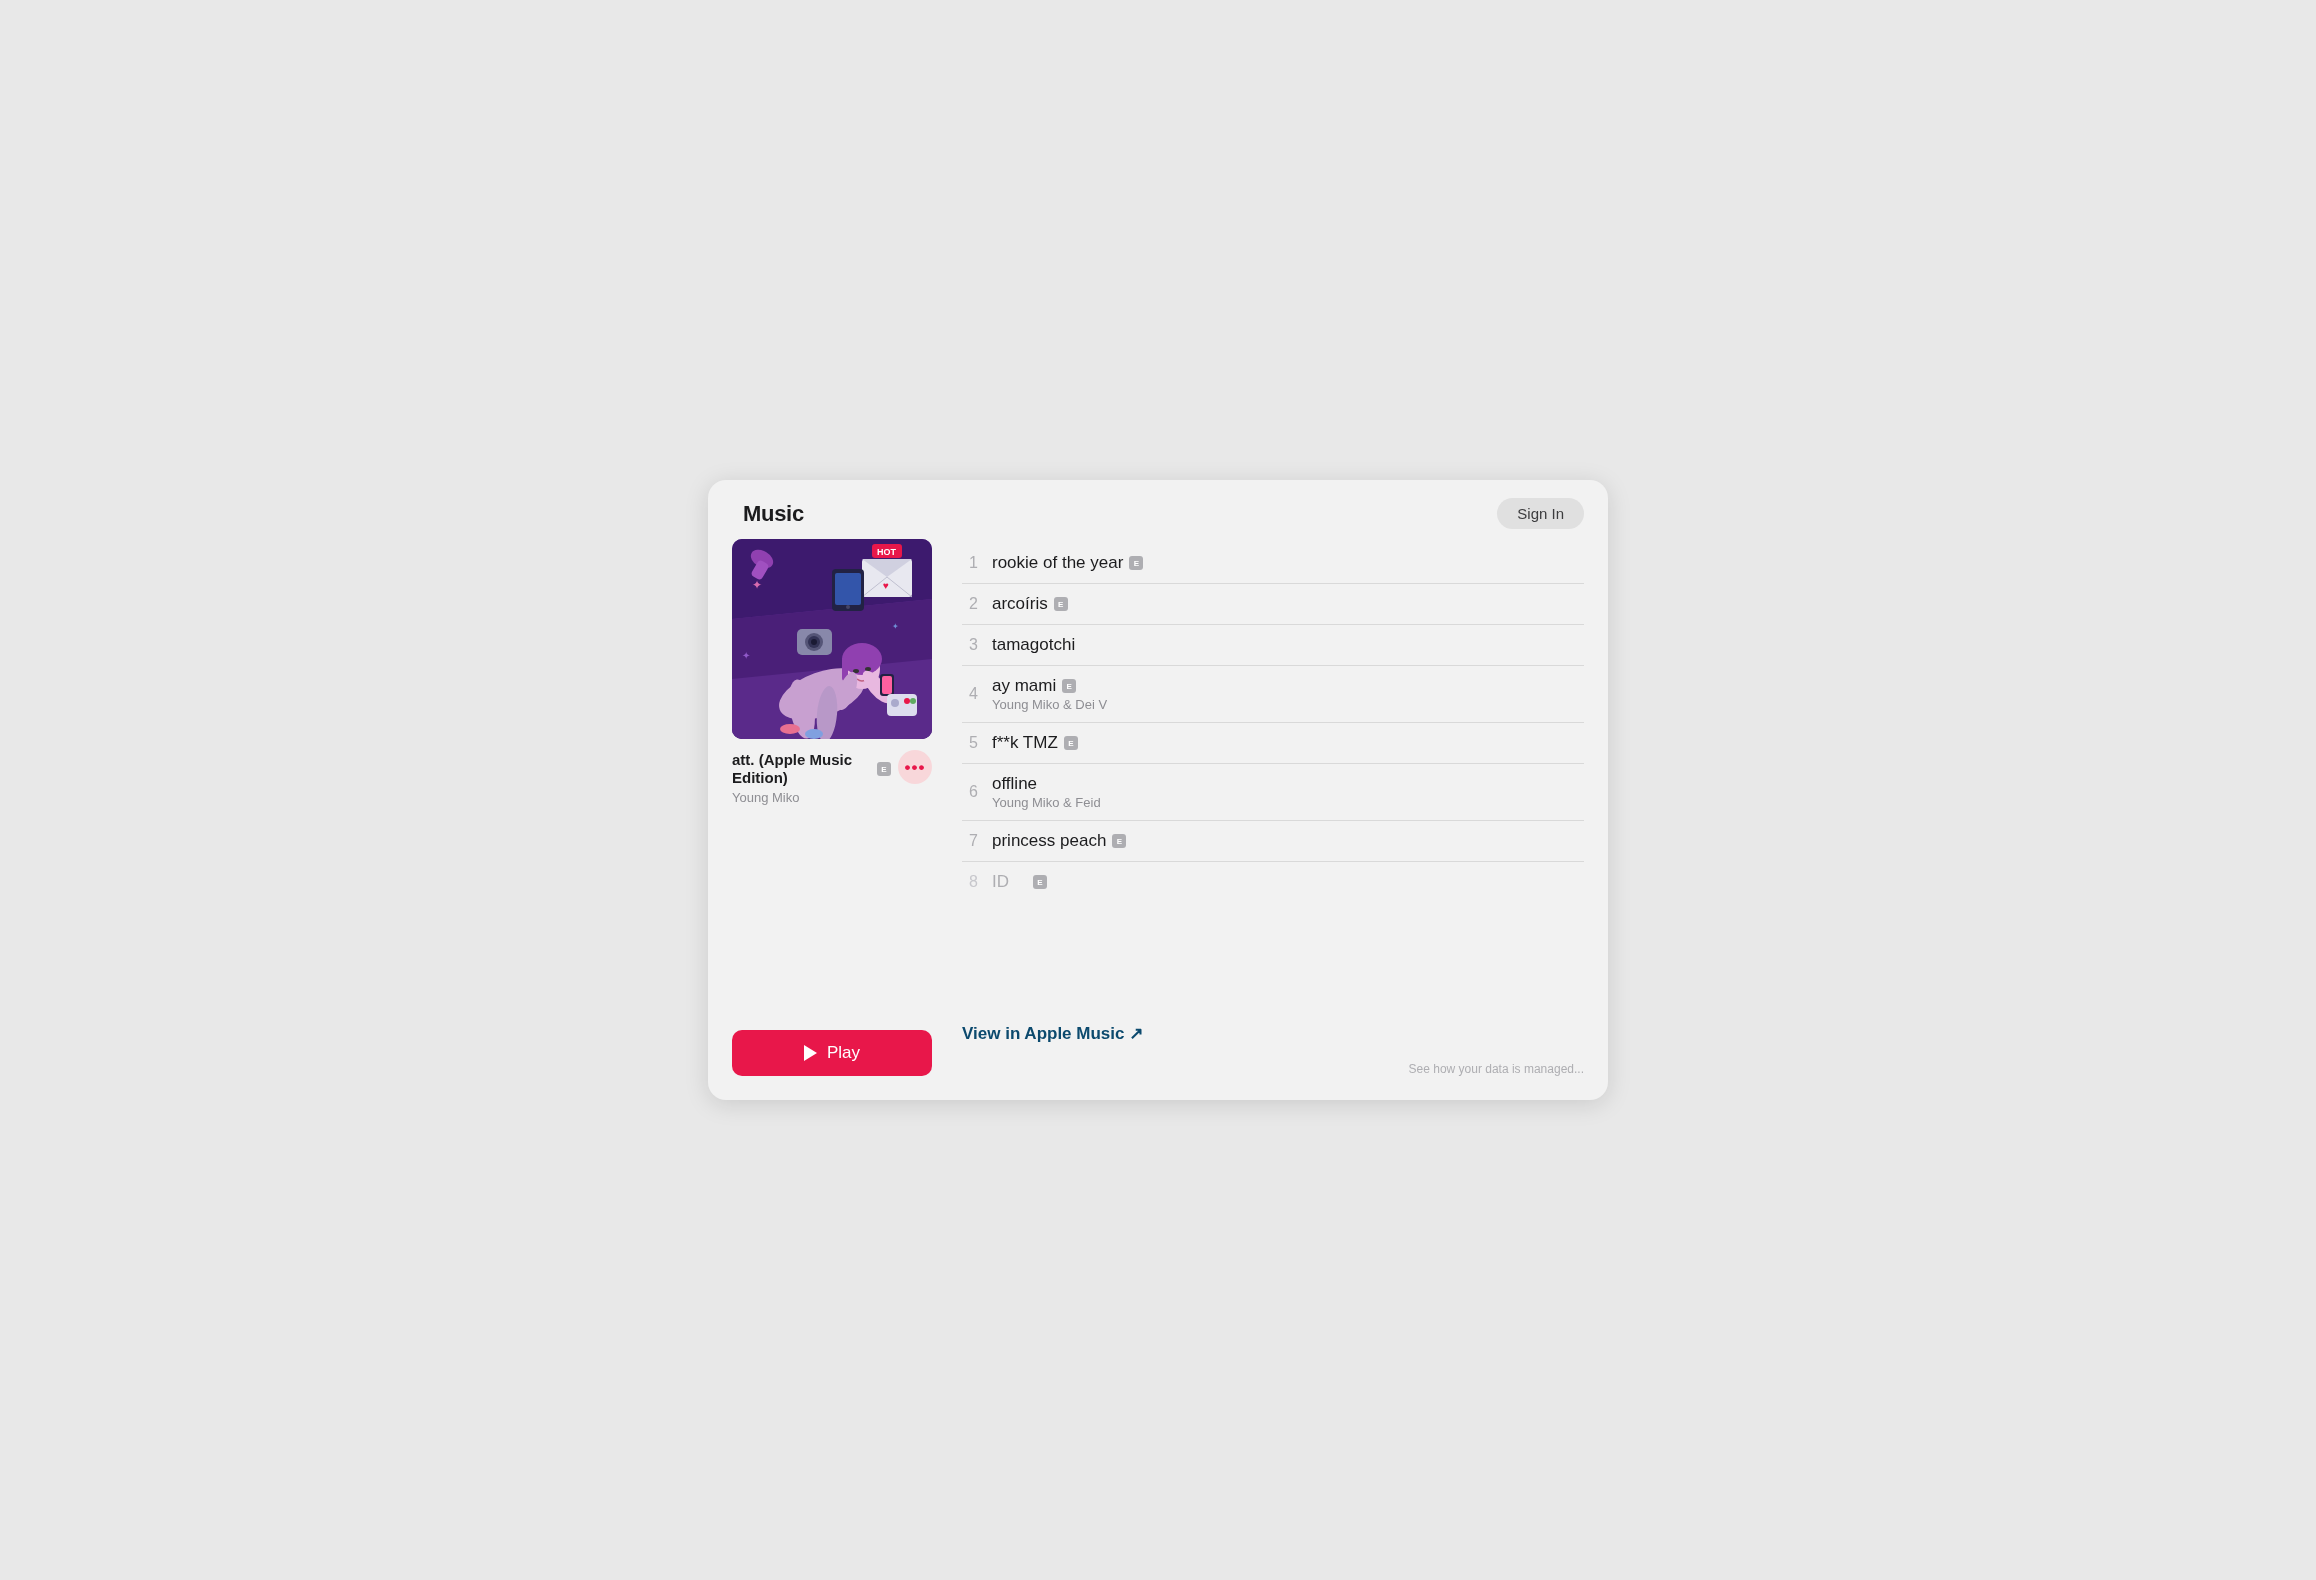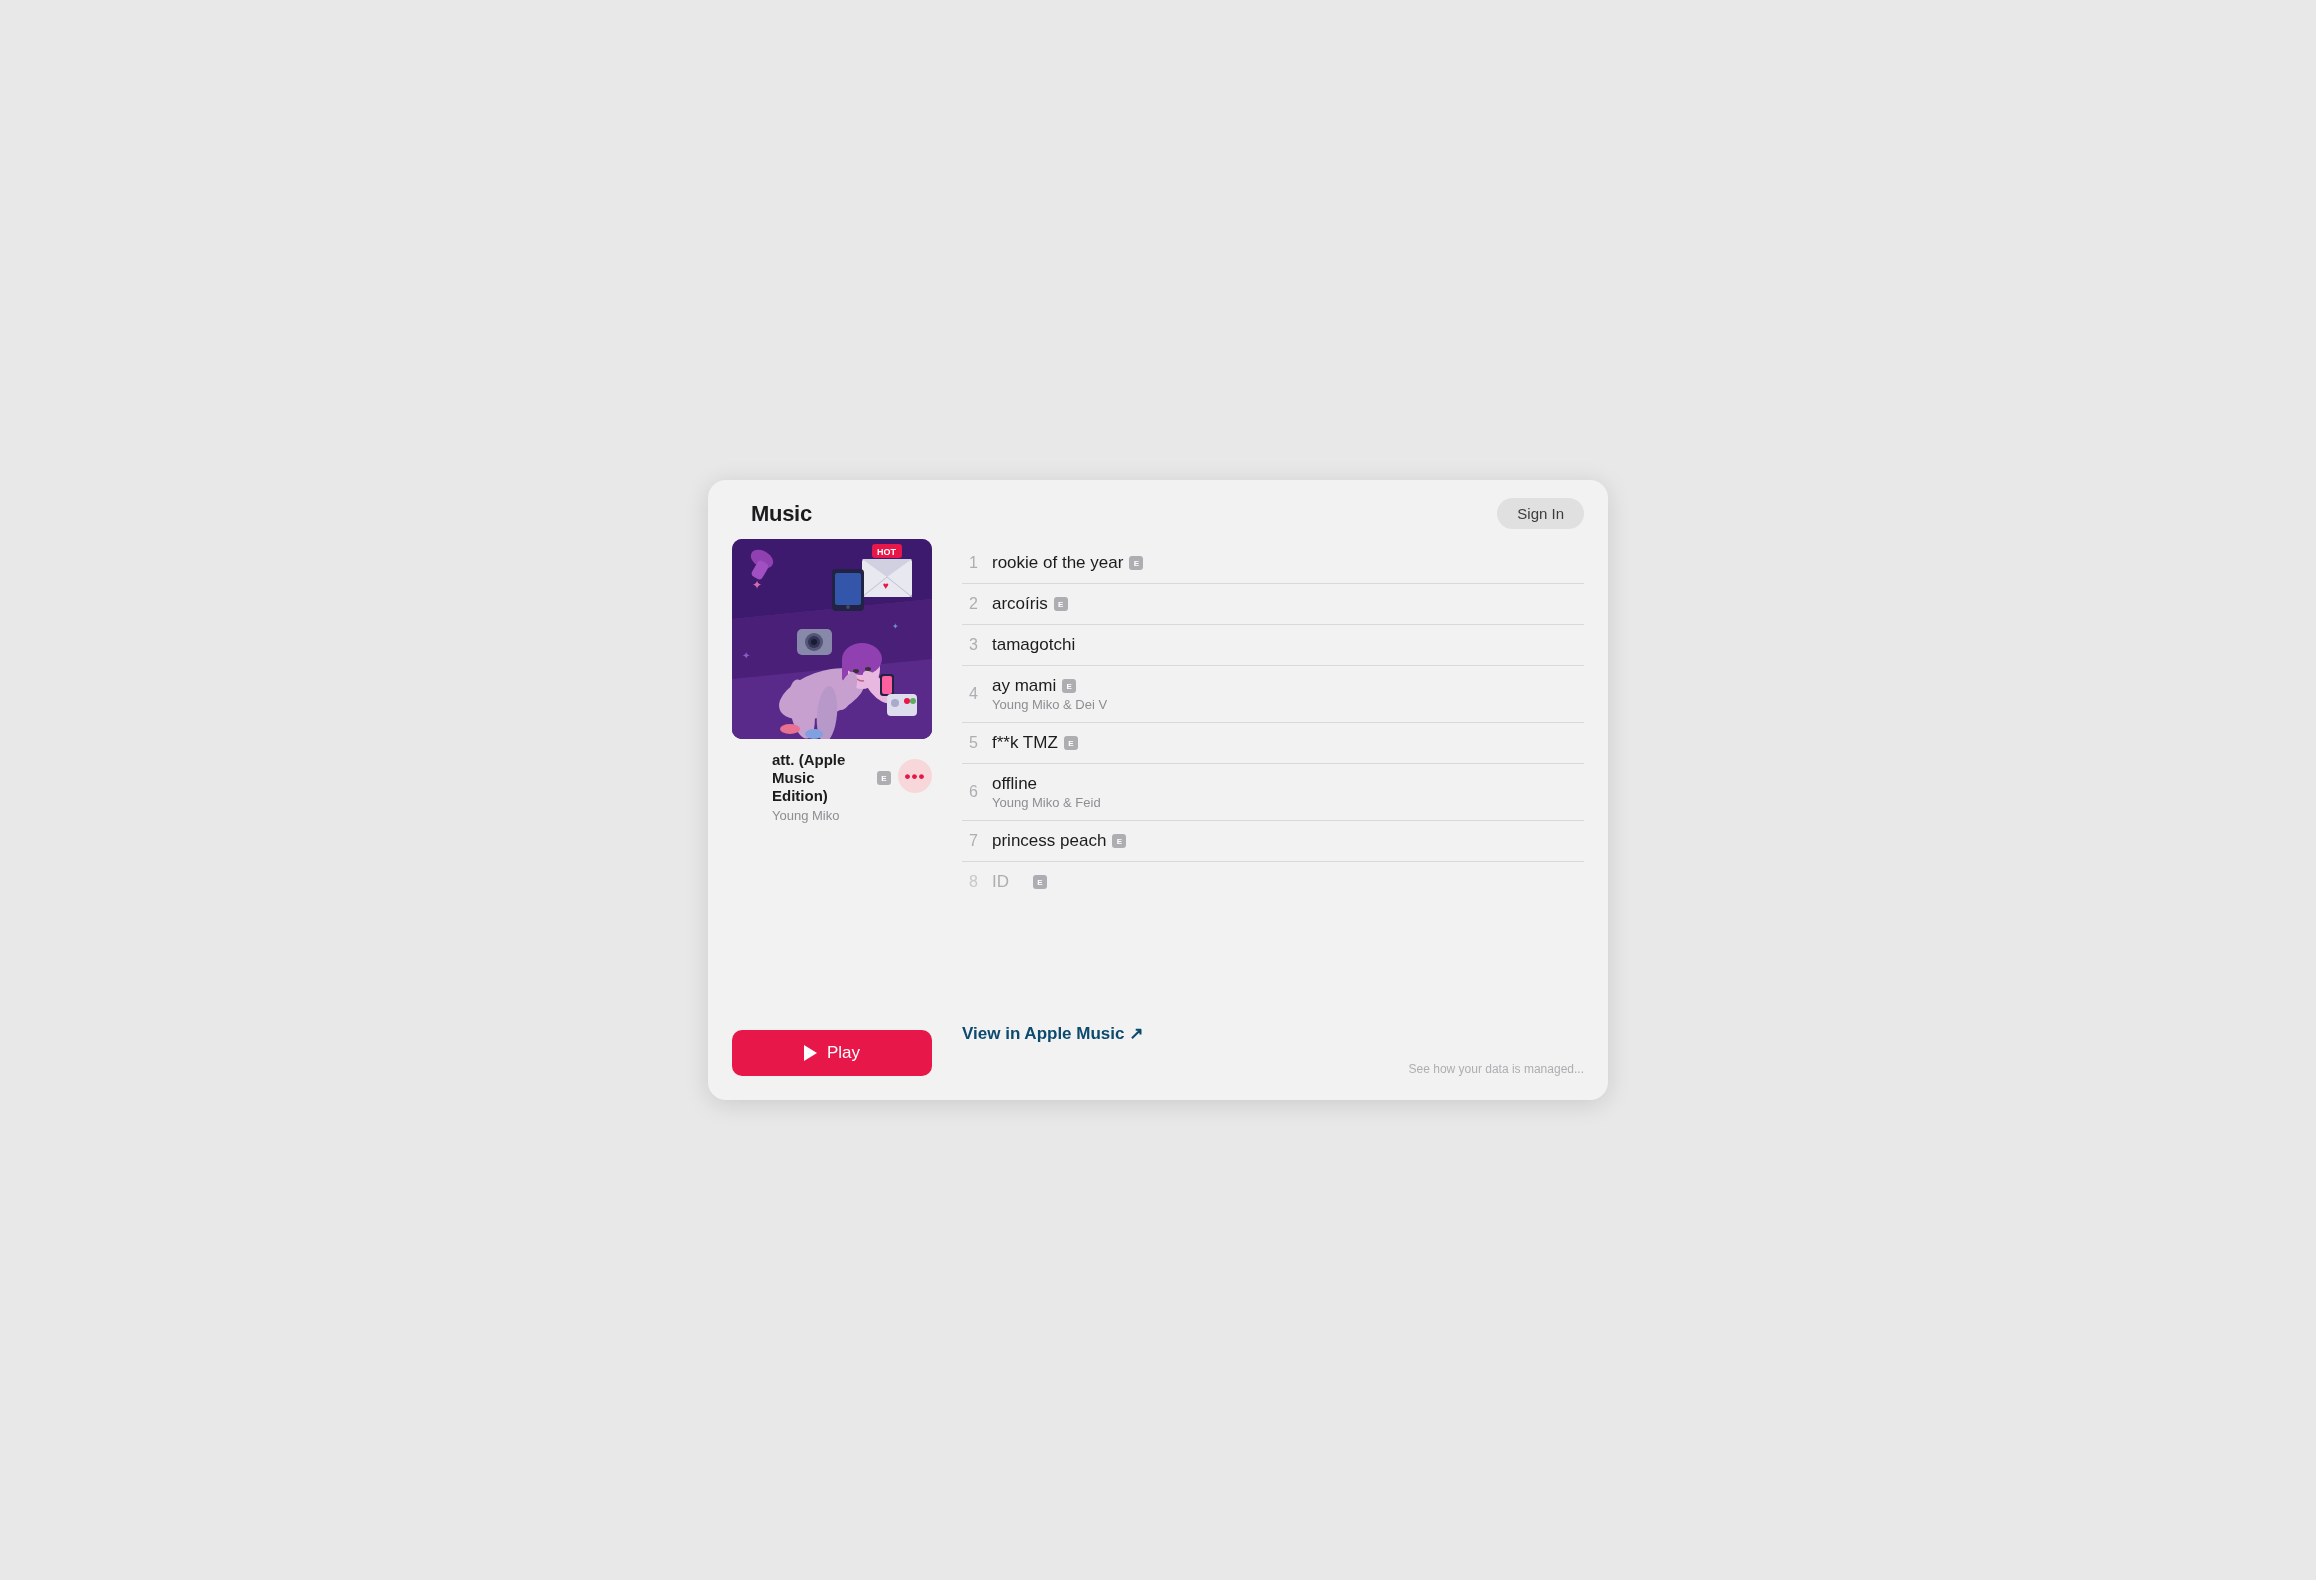"Music" .header { padding: 18px 24px 10px 36px -> 18px 24px 10px 28px }
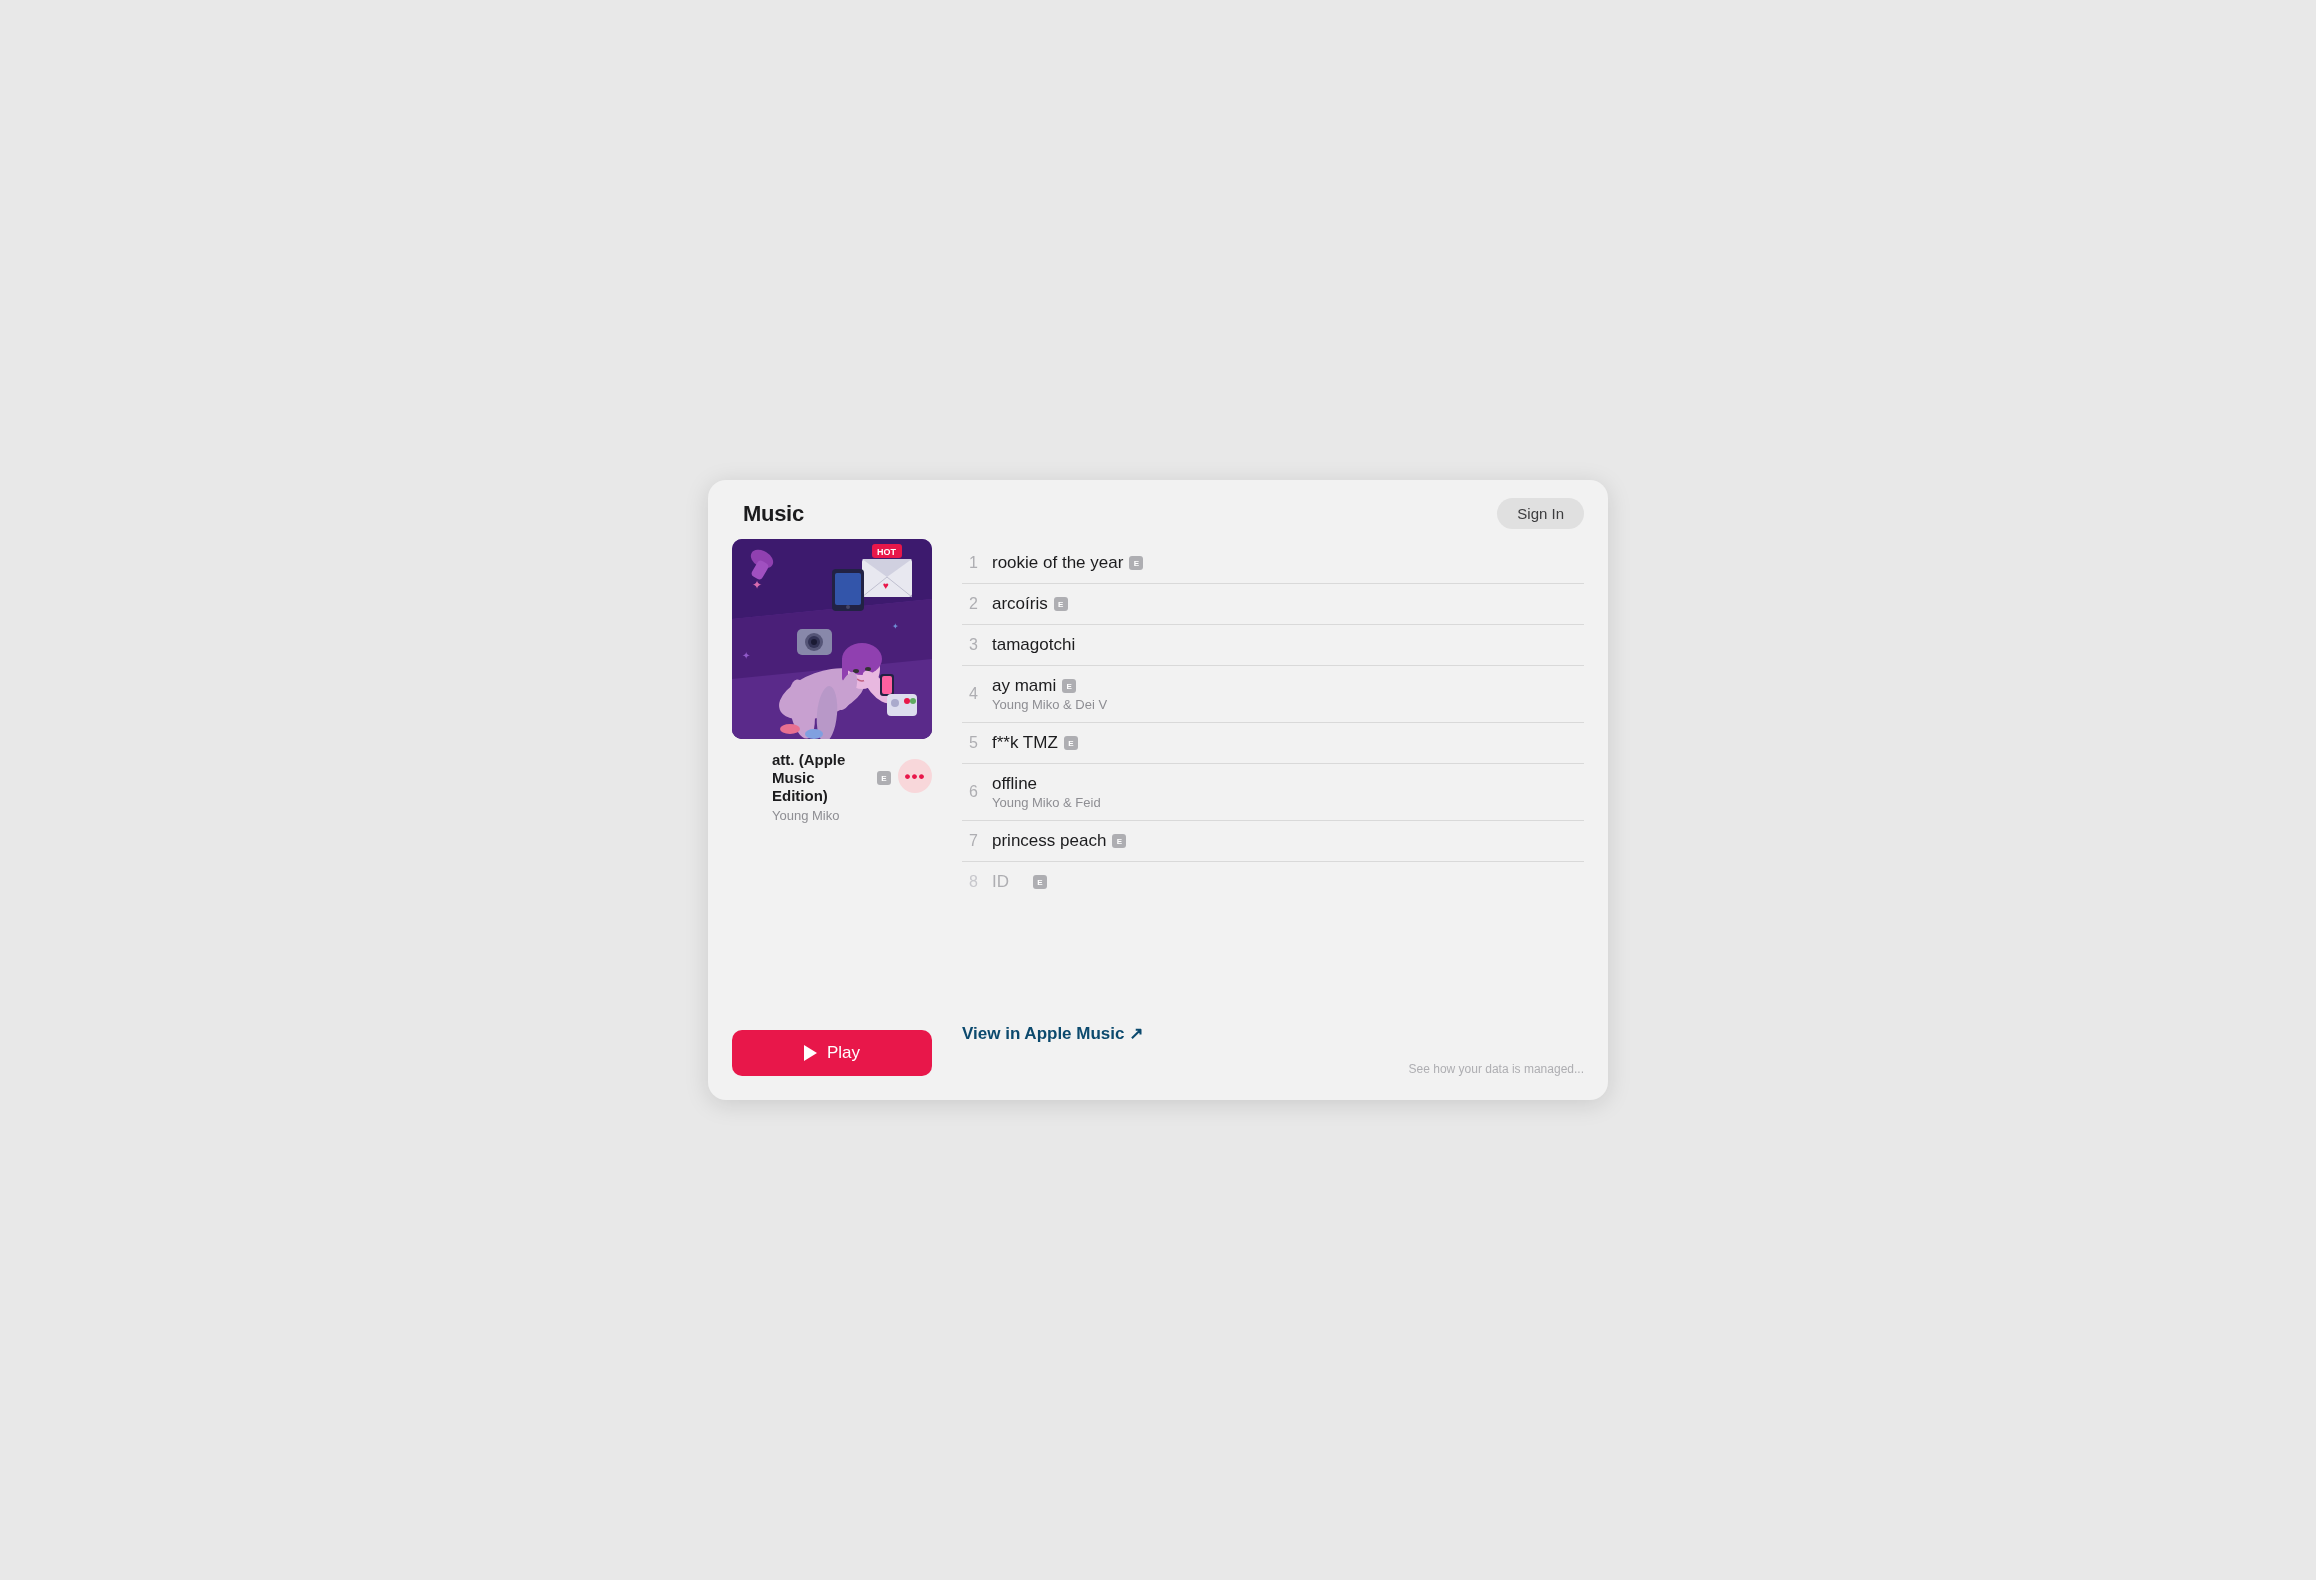"att. (Apple Music Edition)" .album-info { margin-left: 40px -> none }
